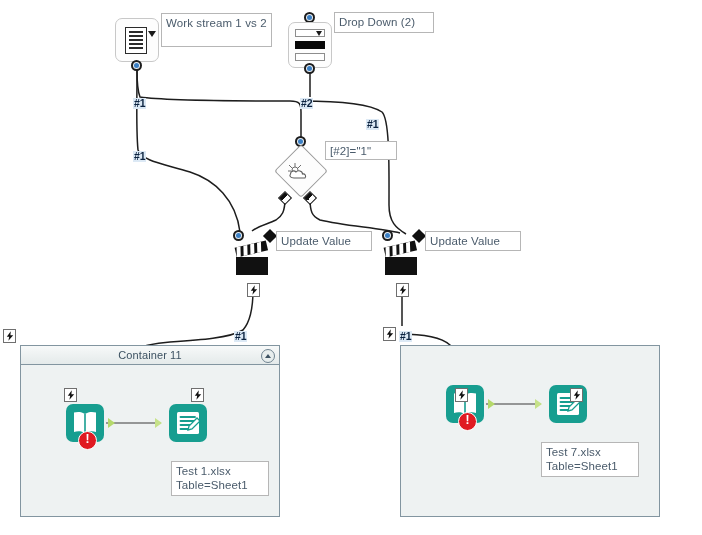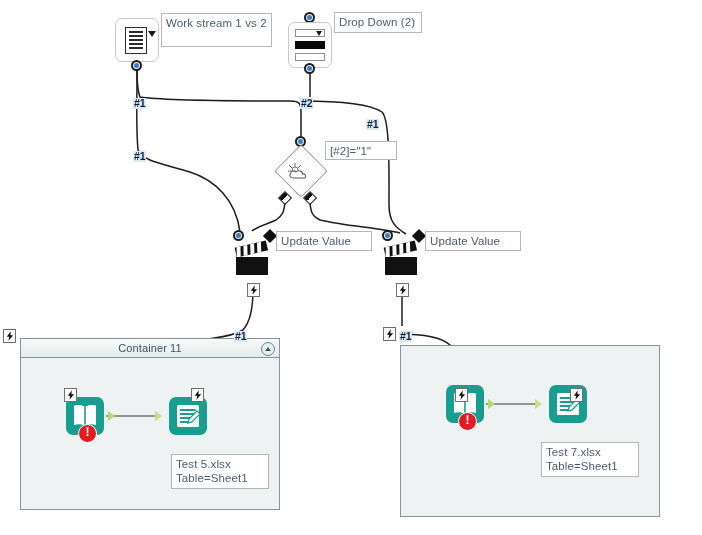"Drop Down (2)" div.callout { width: 88px -> 100px }
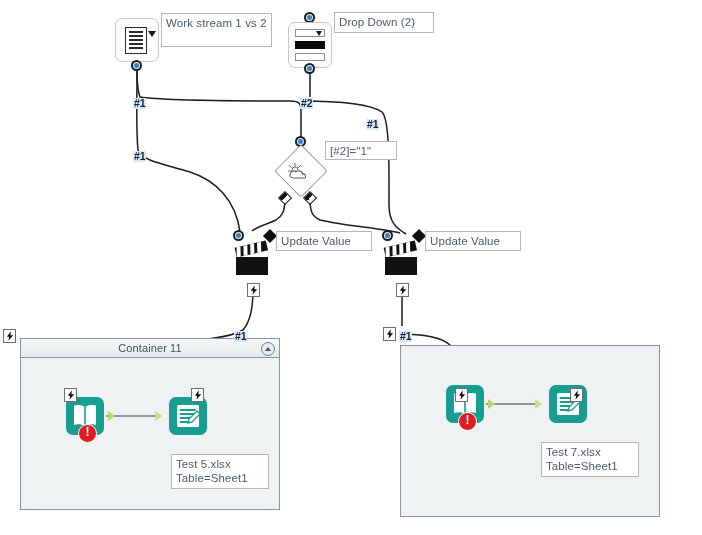"Container 11" div.container { top: 338px -> 345px }
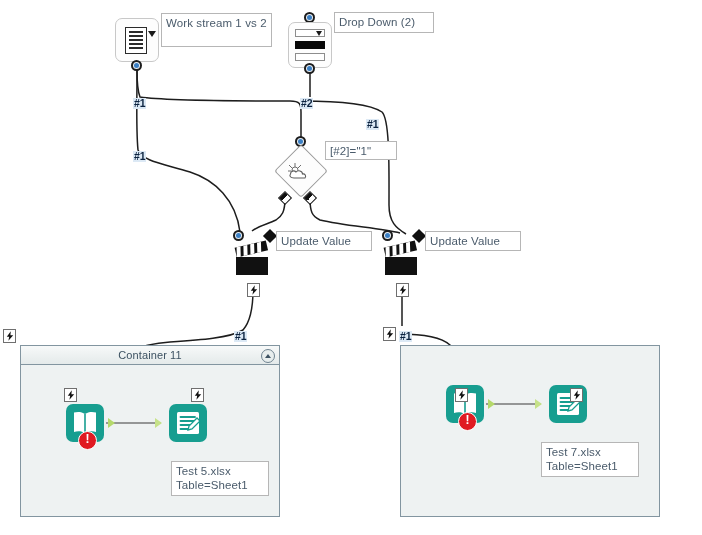"Test 5.xlsx" div.callout { text: 5.xlsx -> 1.xlsx }
